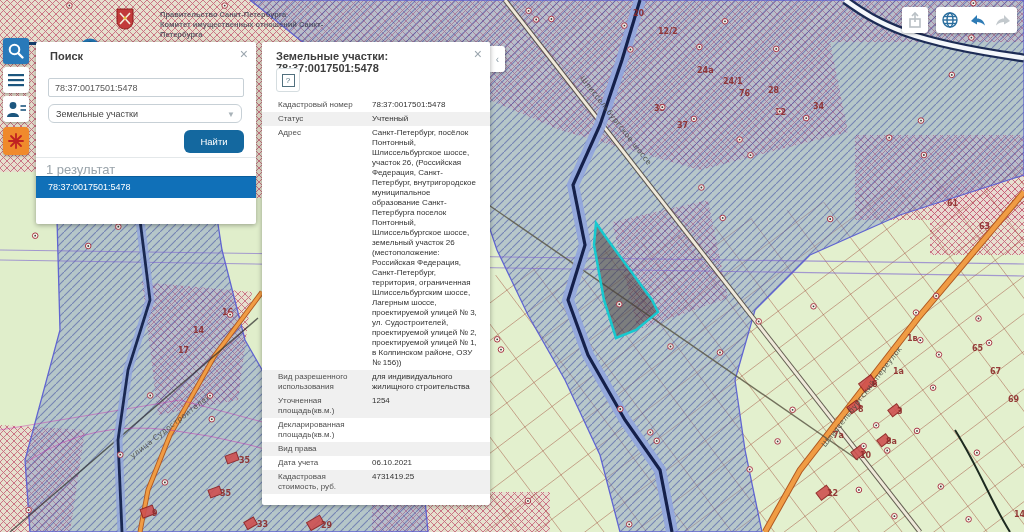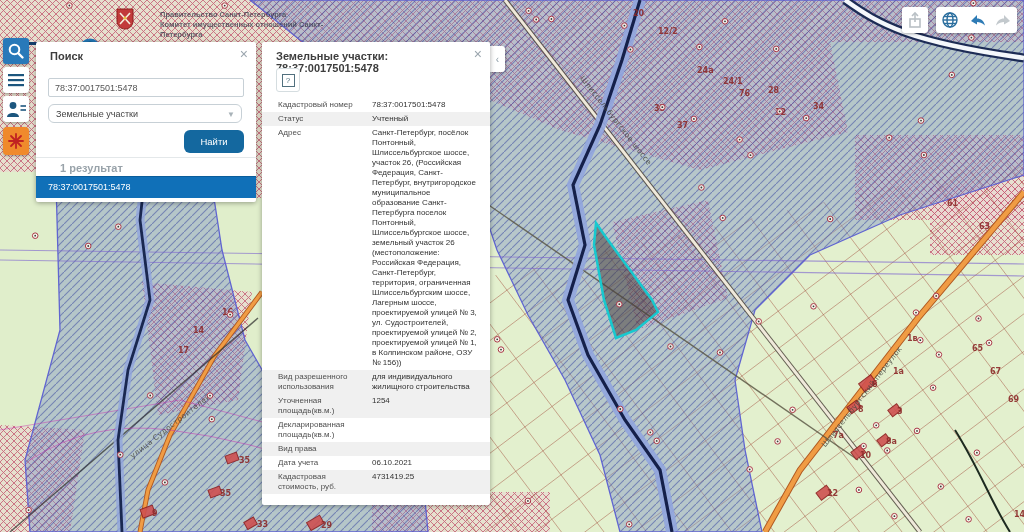"Поиск" #searchpanel { height: 160px -> 182px }
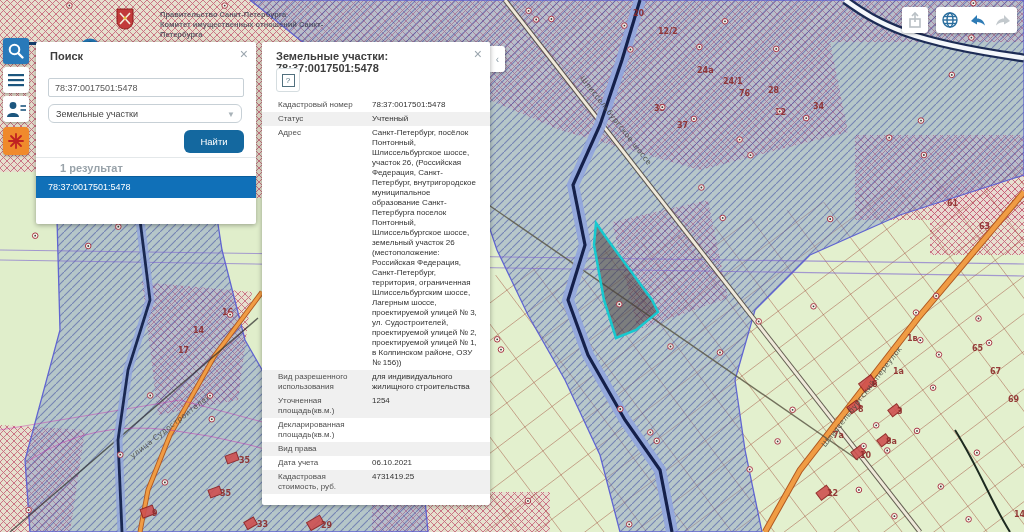"1 результат" #rescount { font-size: 11px -> 13px; font-weight: bold -> none; left: 24px -> 10px }
